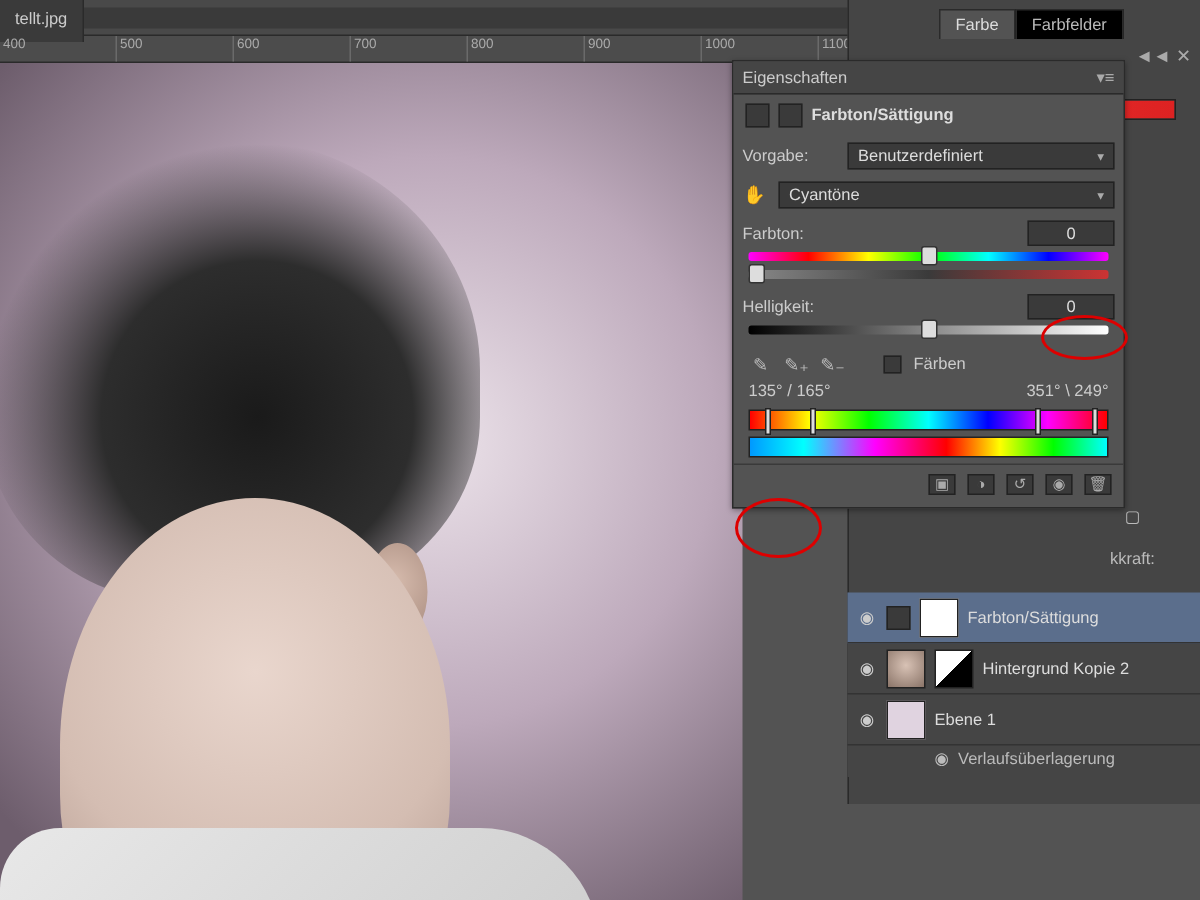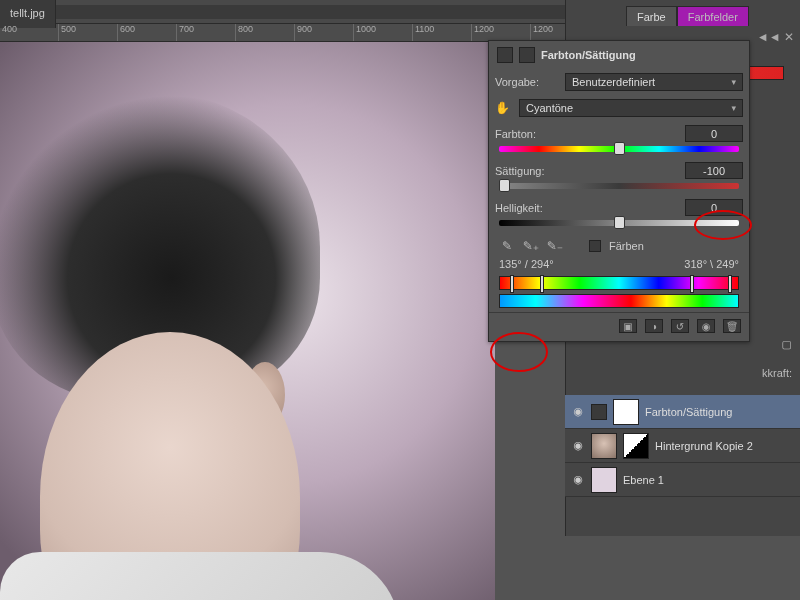"Farbfelder" .ptab { background: #a21caf -> #000000 }
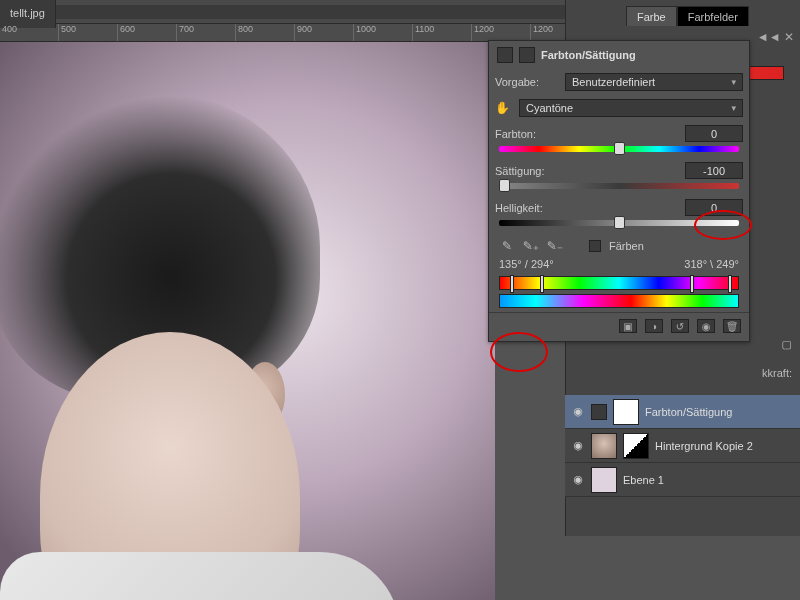"400" .ruler div { width: 59px -> 78px }
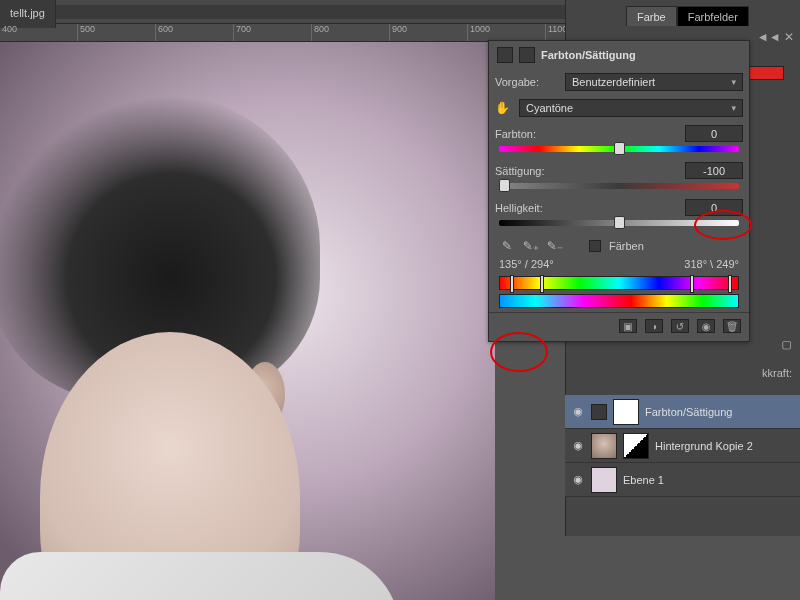"Eigenschaften" div.titlebar { html: none -> <div> <span>Eigenschaften</span> <span></span> <span>▾≡</span> </div> }
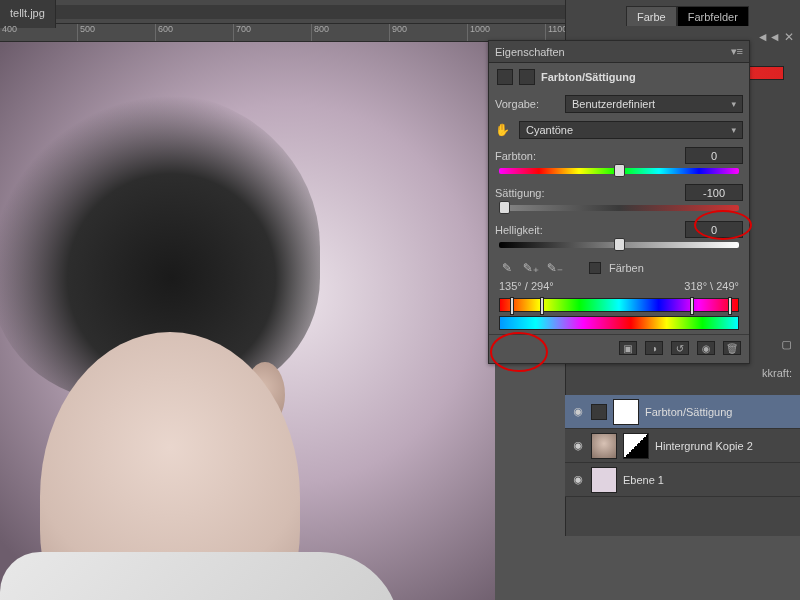"Sättigung:" div.row { html: <div> <label>Sättigung:</label> <span></span> <div>-100</div> </div> -> none }
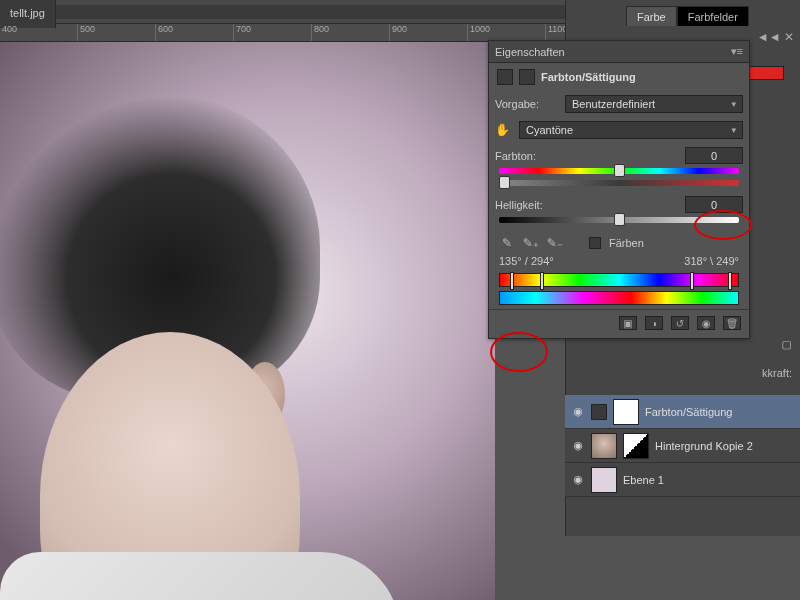"294°" span { text: 294 -> 165 }
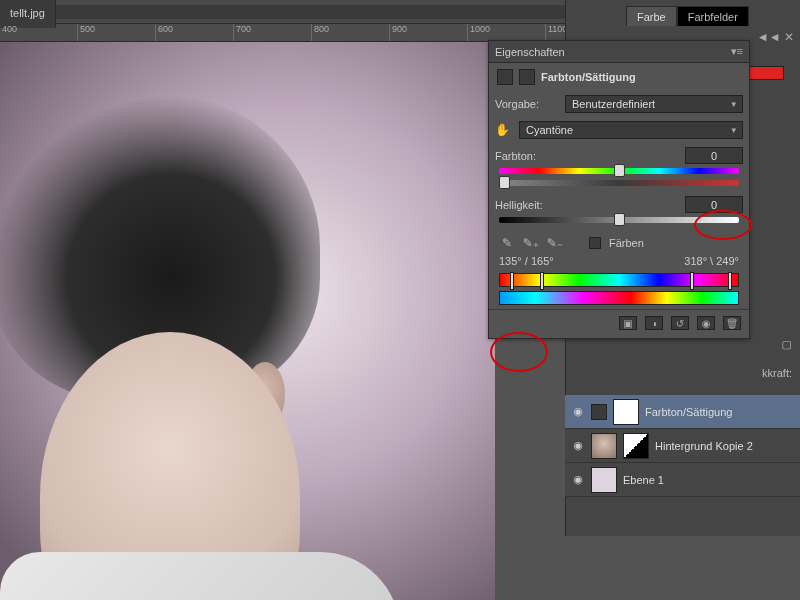"318°" span { text: 318 -> 351 }
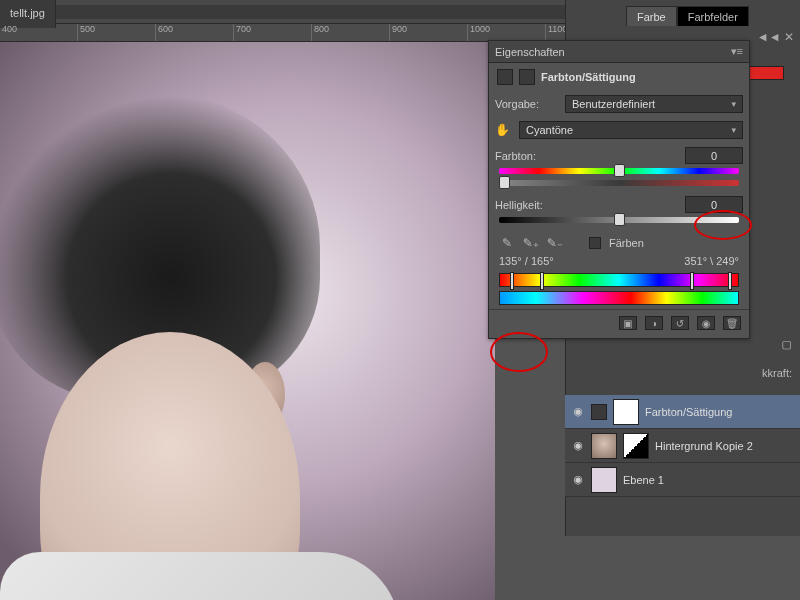"kkraft:" .labels-right { right: 8px -> 18px; text-align: right -> center }
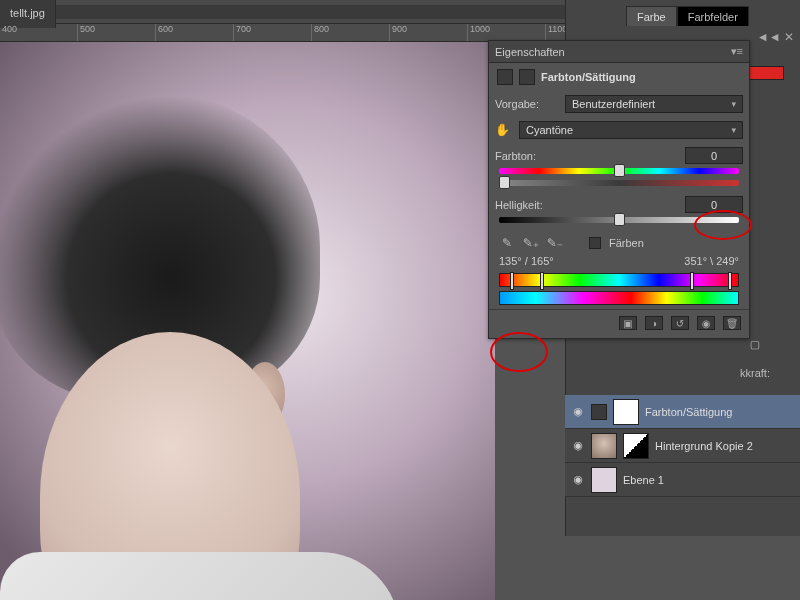"◉ Verlaufsüberlagerung" div.sub { html: none -> <div>◉ &nbsp;<span>Verlaufsüberlagerung</span></div> }
